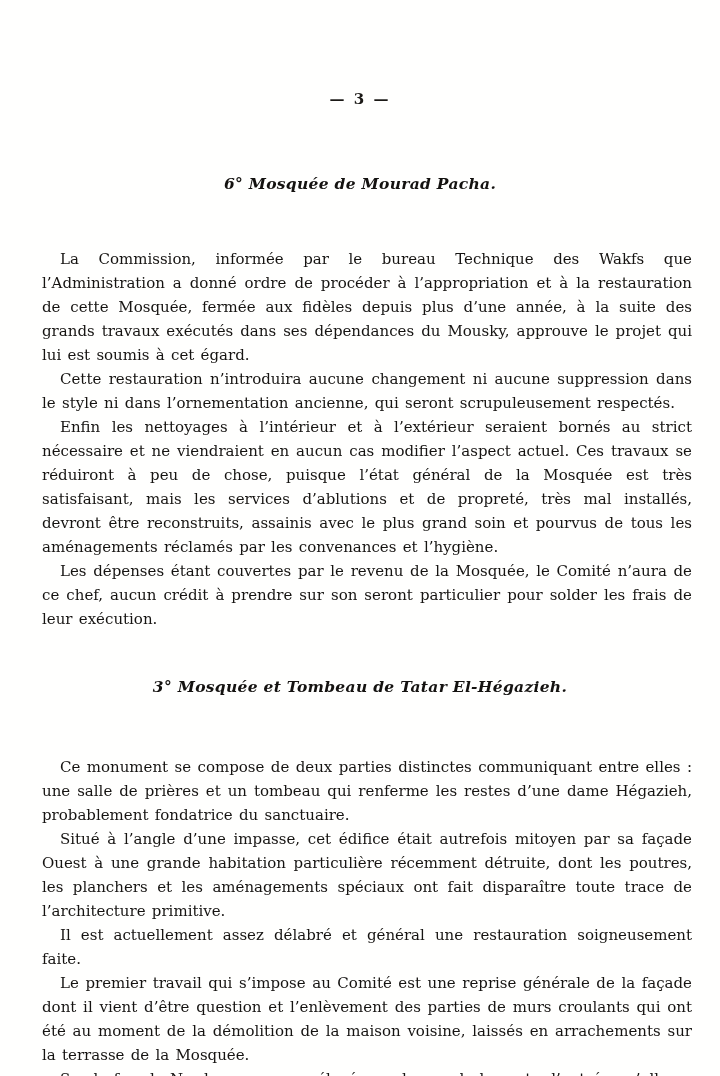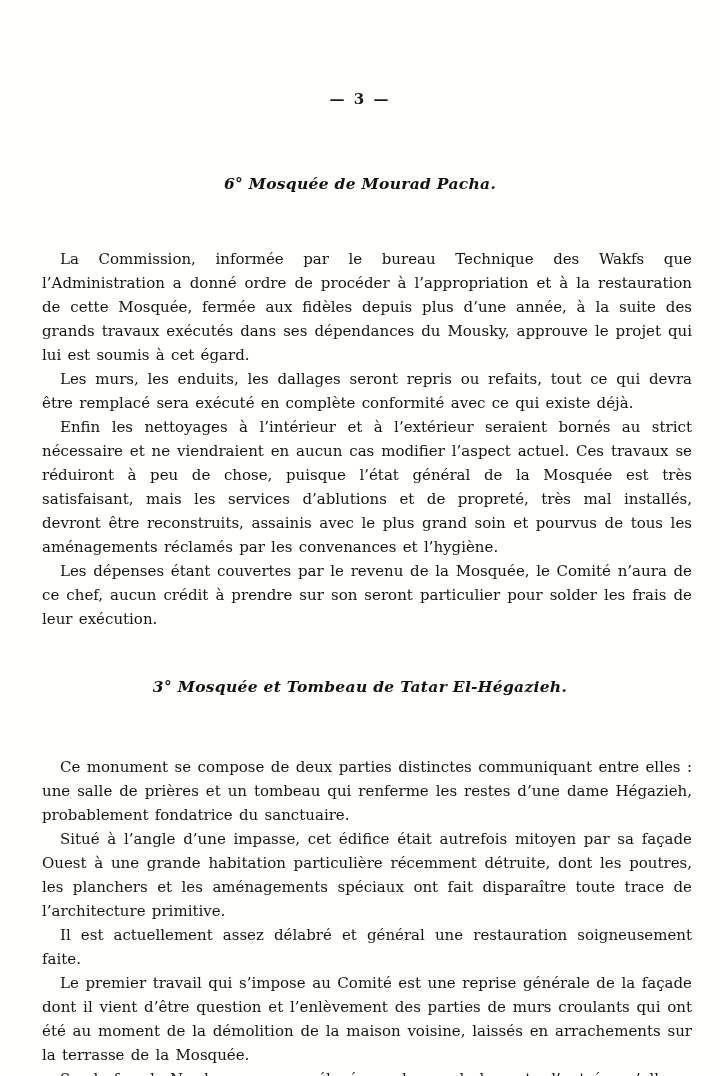"Cette restauration n’introduira aucune" p { html: none -> <p>Cette restauration n’introduira aucune changement ni aucune suppression dans le style ni dans l’ornementation ancienne, qui seront scrupuleusement respectés.</p> }
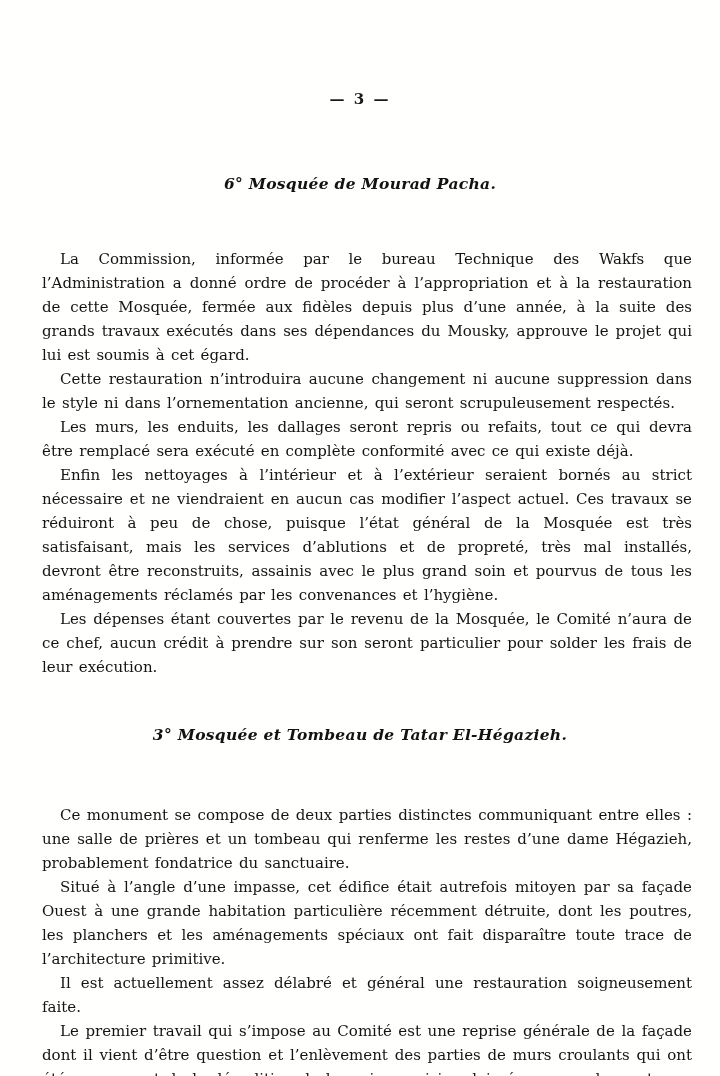"Les murs, les enduits, les" p { html: <p>Les murs, les enduits, les dallages seront repris ou refaits, tout ce qui devra être remplacé sera exécuté en complète conformité avec ce qui existe déjà.</p> -> none }
